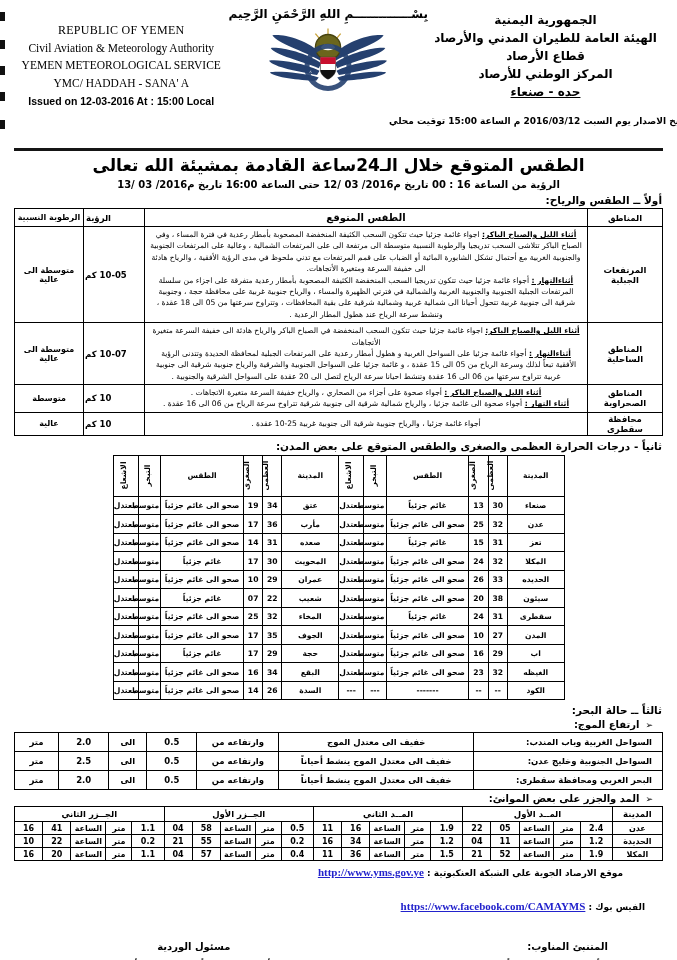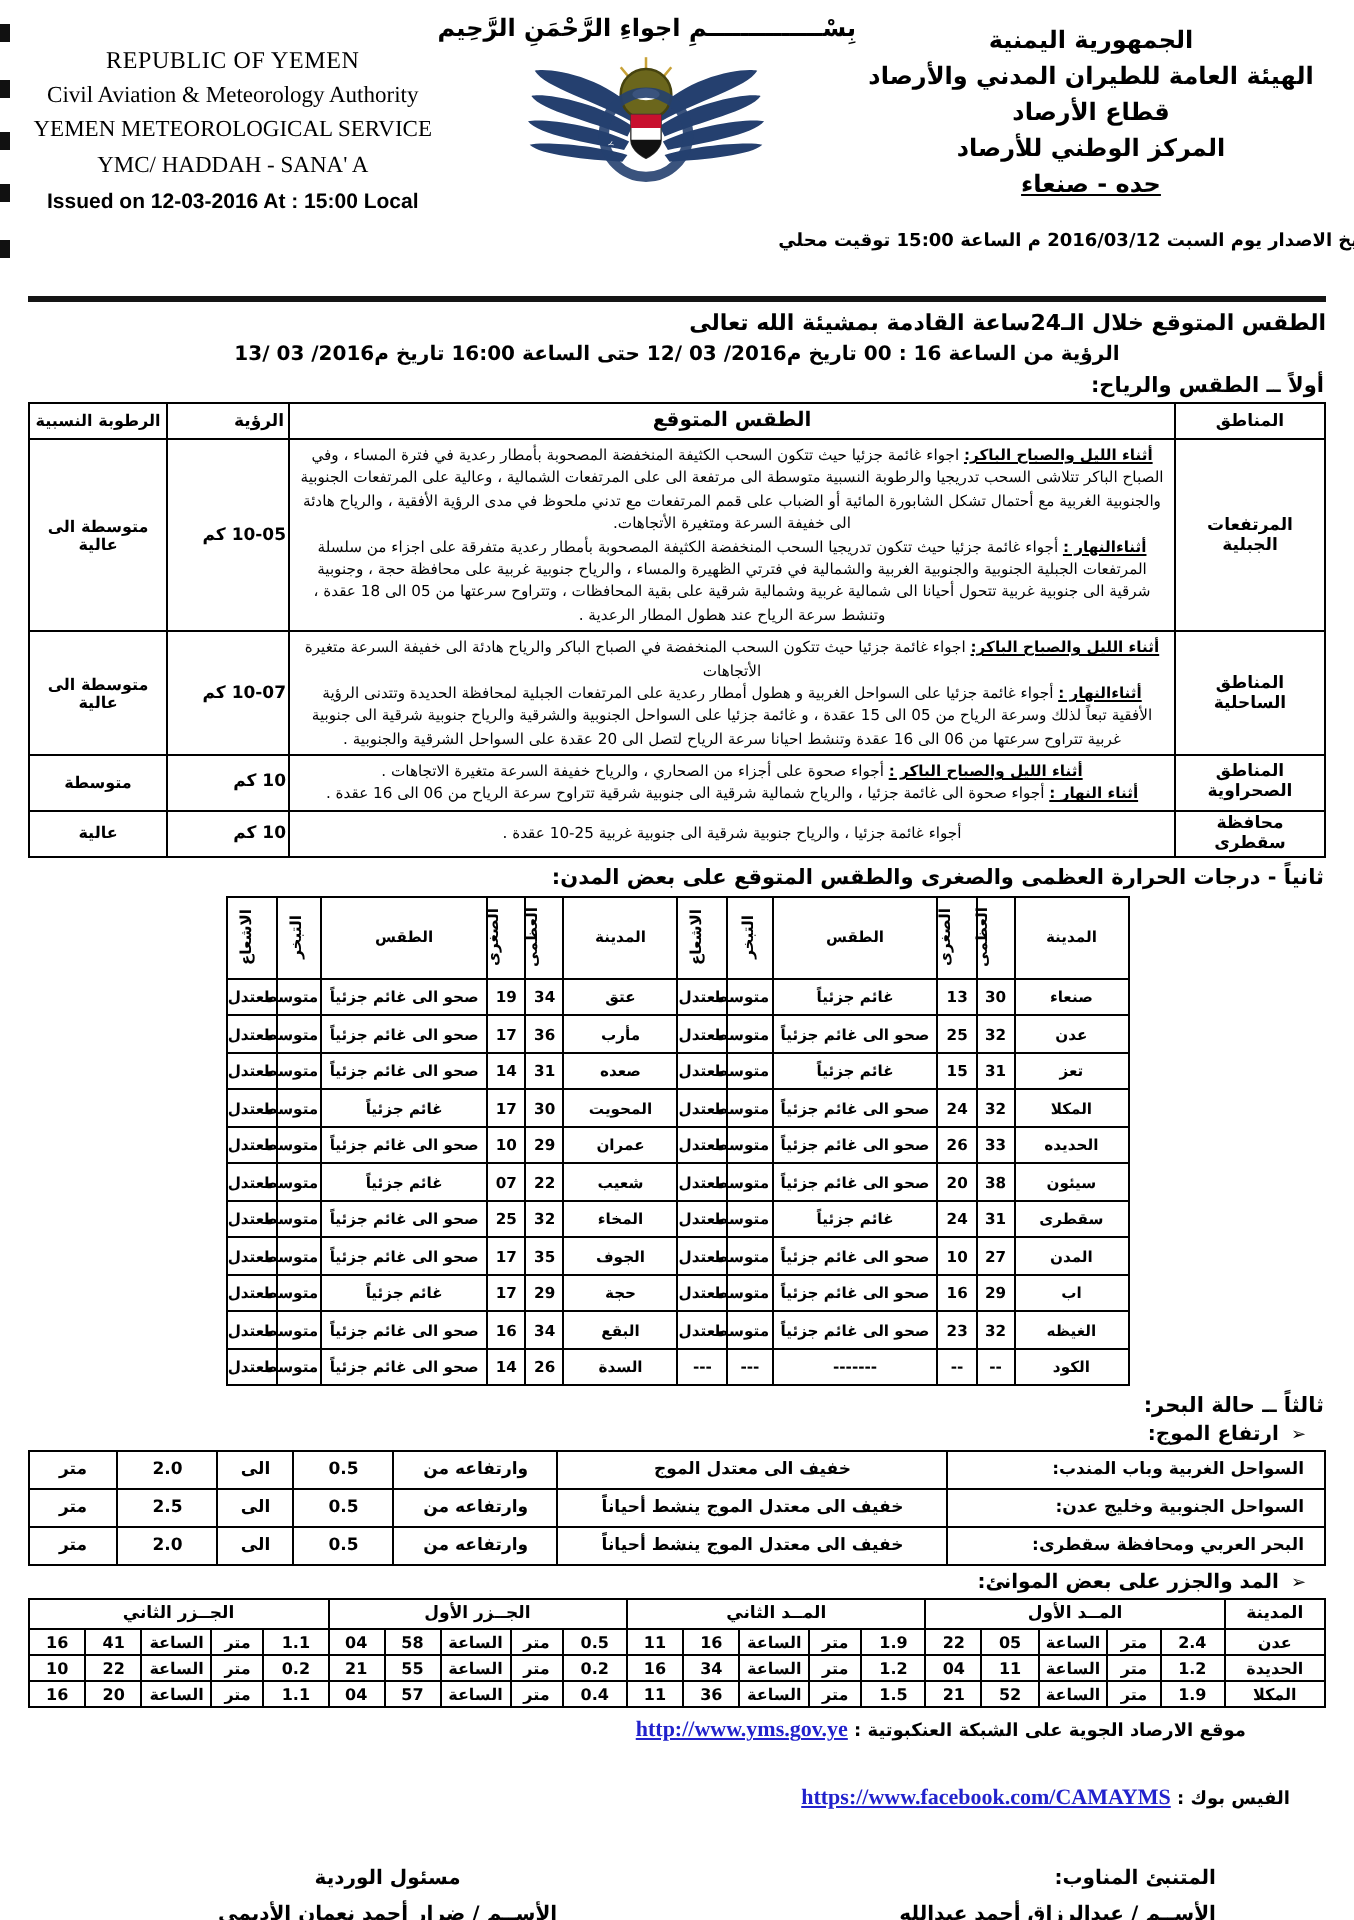"بِسْــــــــــــــمِ اجواءِ الرَّحْمَنِ" div.bismillah { text: اجواءِ -> اللهِ }
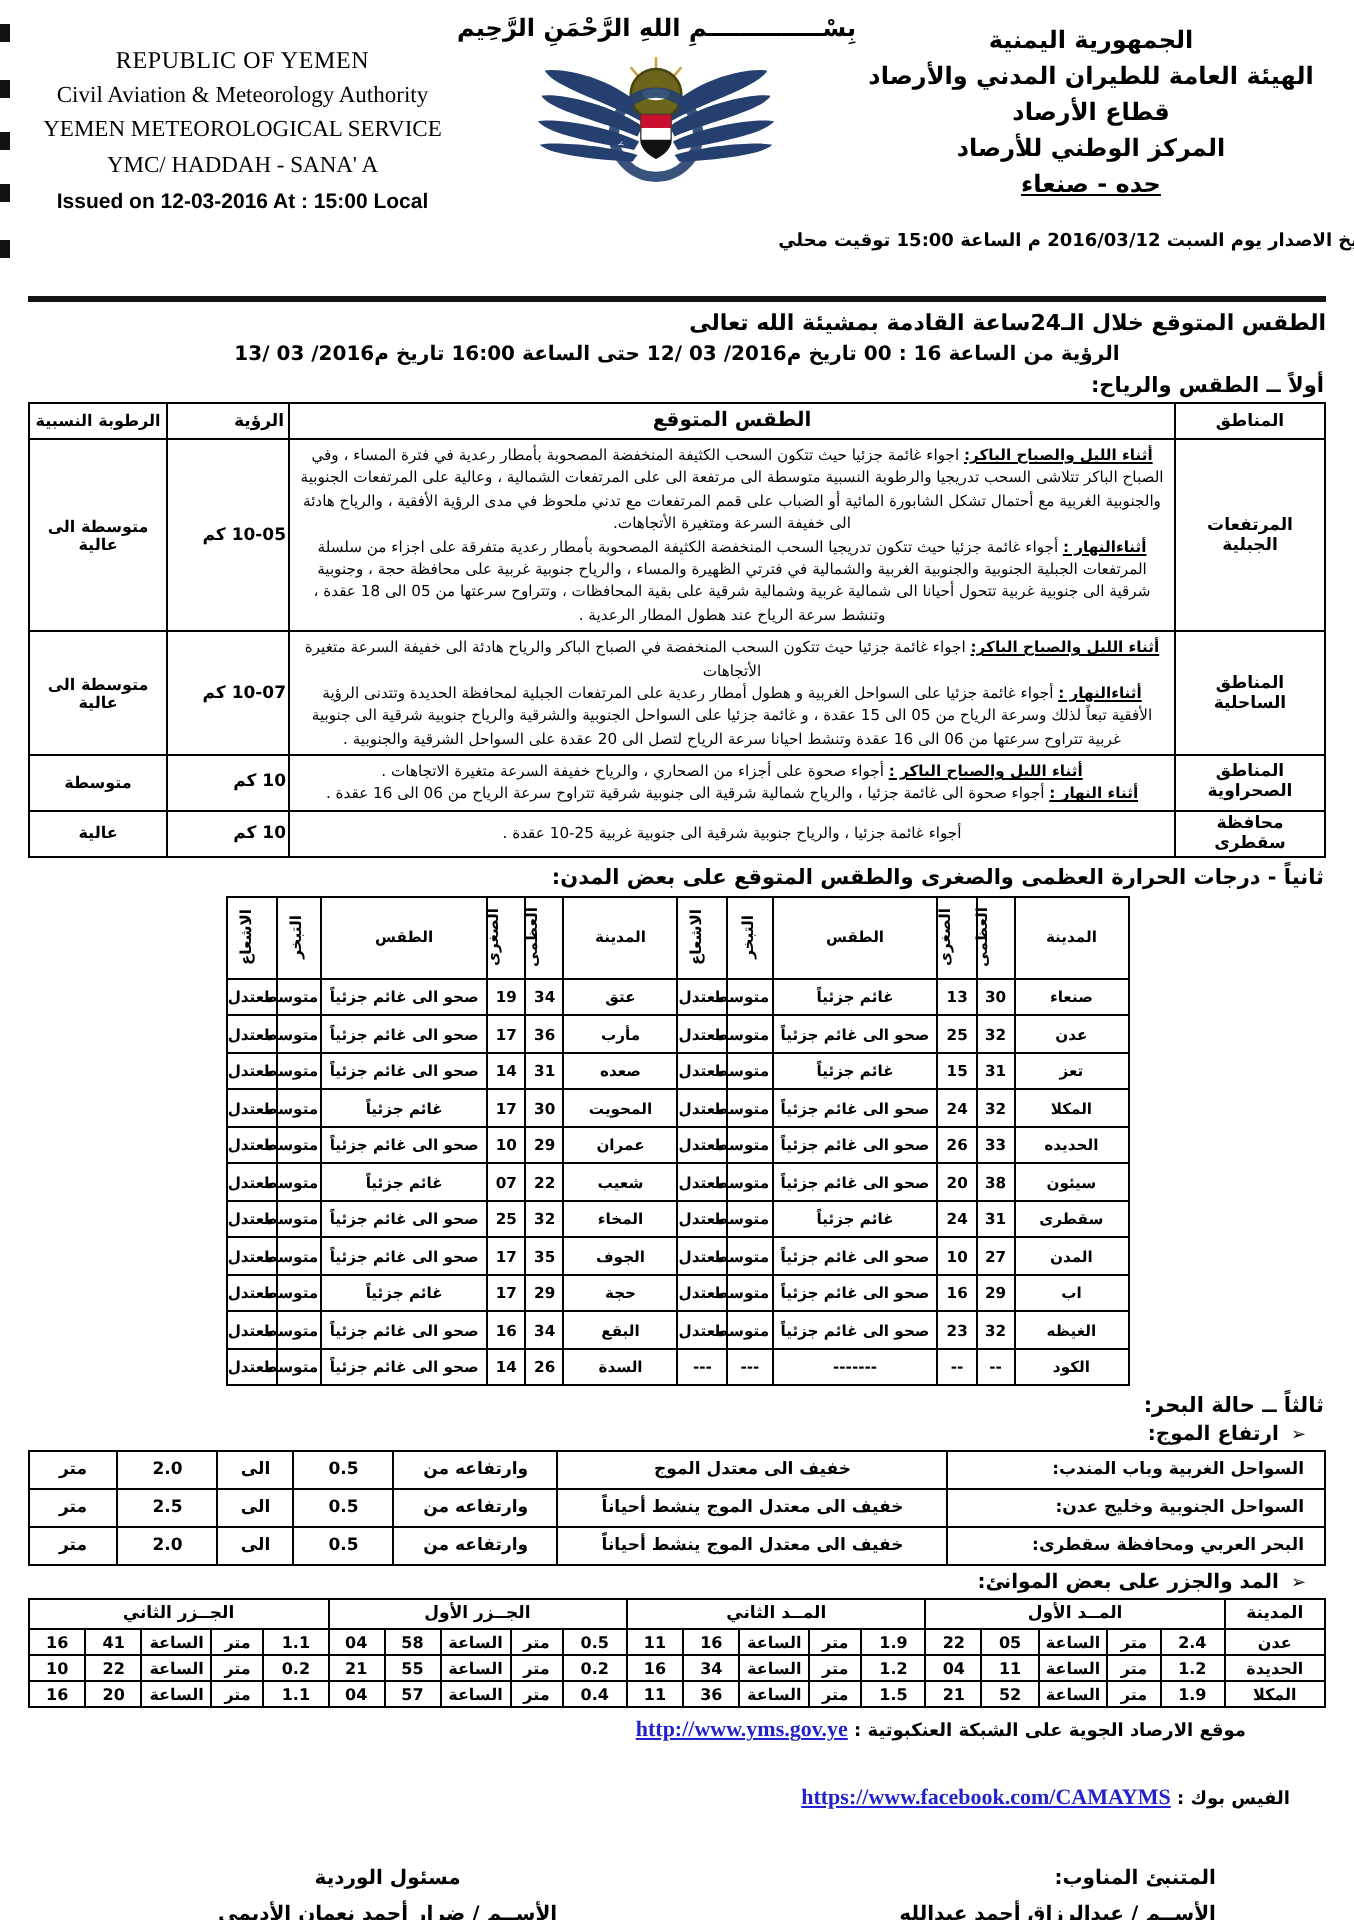"الطقس المتوقع خلال الـ24ساعة القادمة" .title { font-size: 11px -> 17px; text-align: none -> center }
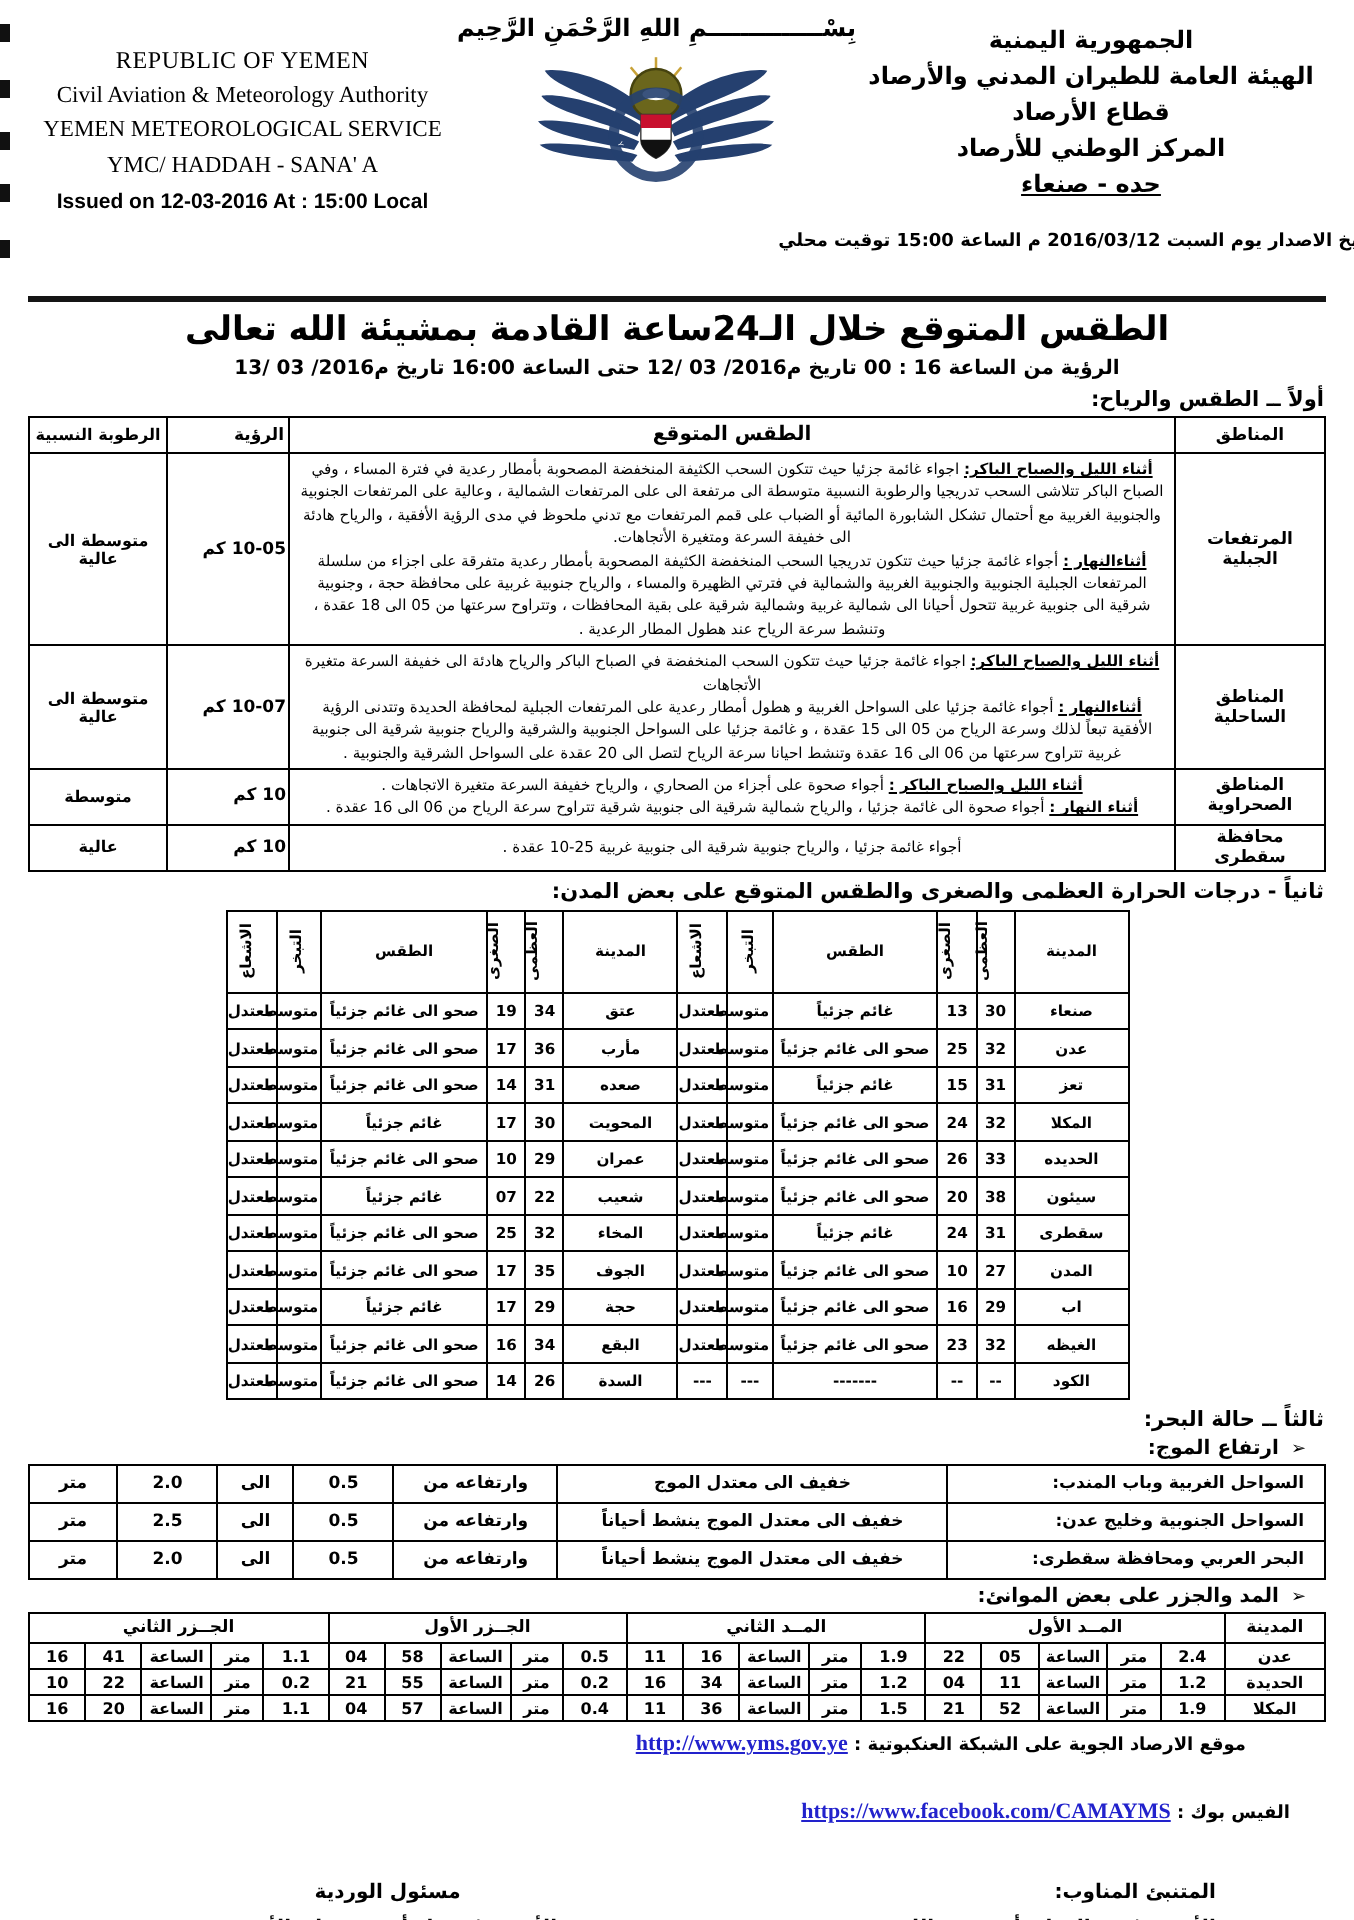"الرؤية" .t1 .c-vis { text-align: right -> left }
